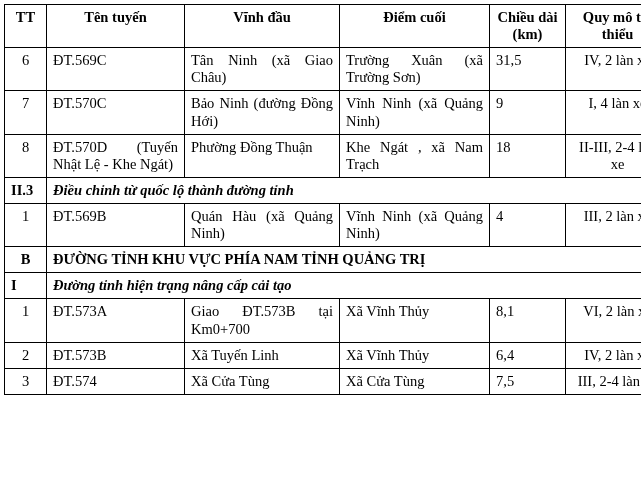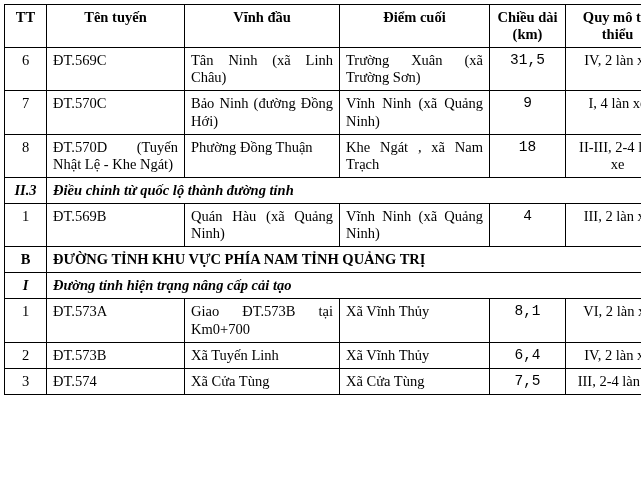"Tân Ninh (xã Linh Châu)" td.start { text: Linh -> Giao }
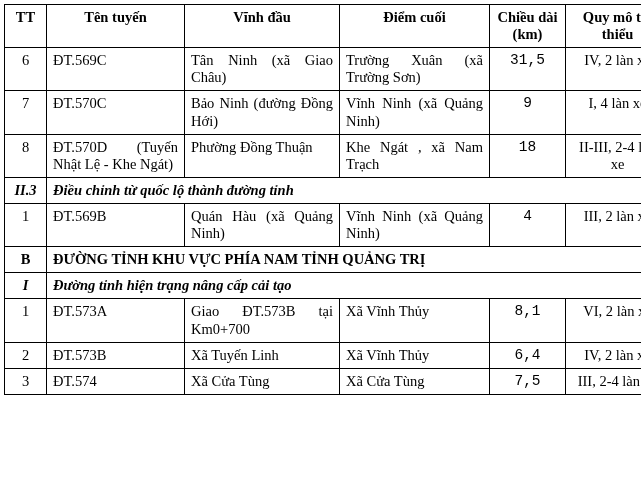"31,5" td.len { font-family: Liberation Mono, monospace -> none; text-align: center -> left }
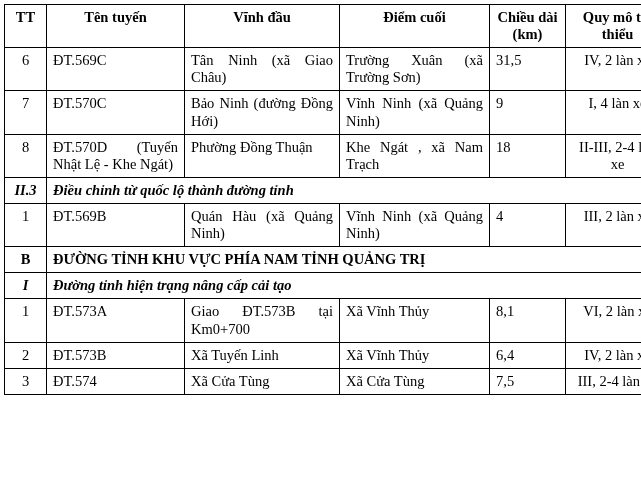"II.3" td.section-label { font-style: italic -> none; text-align: center -> none }
